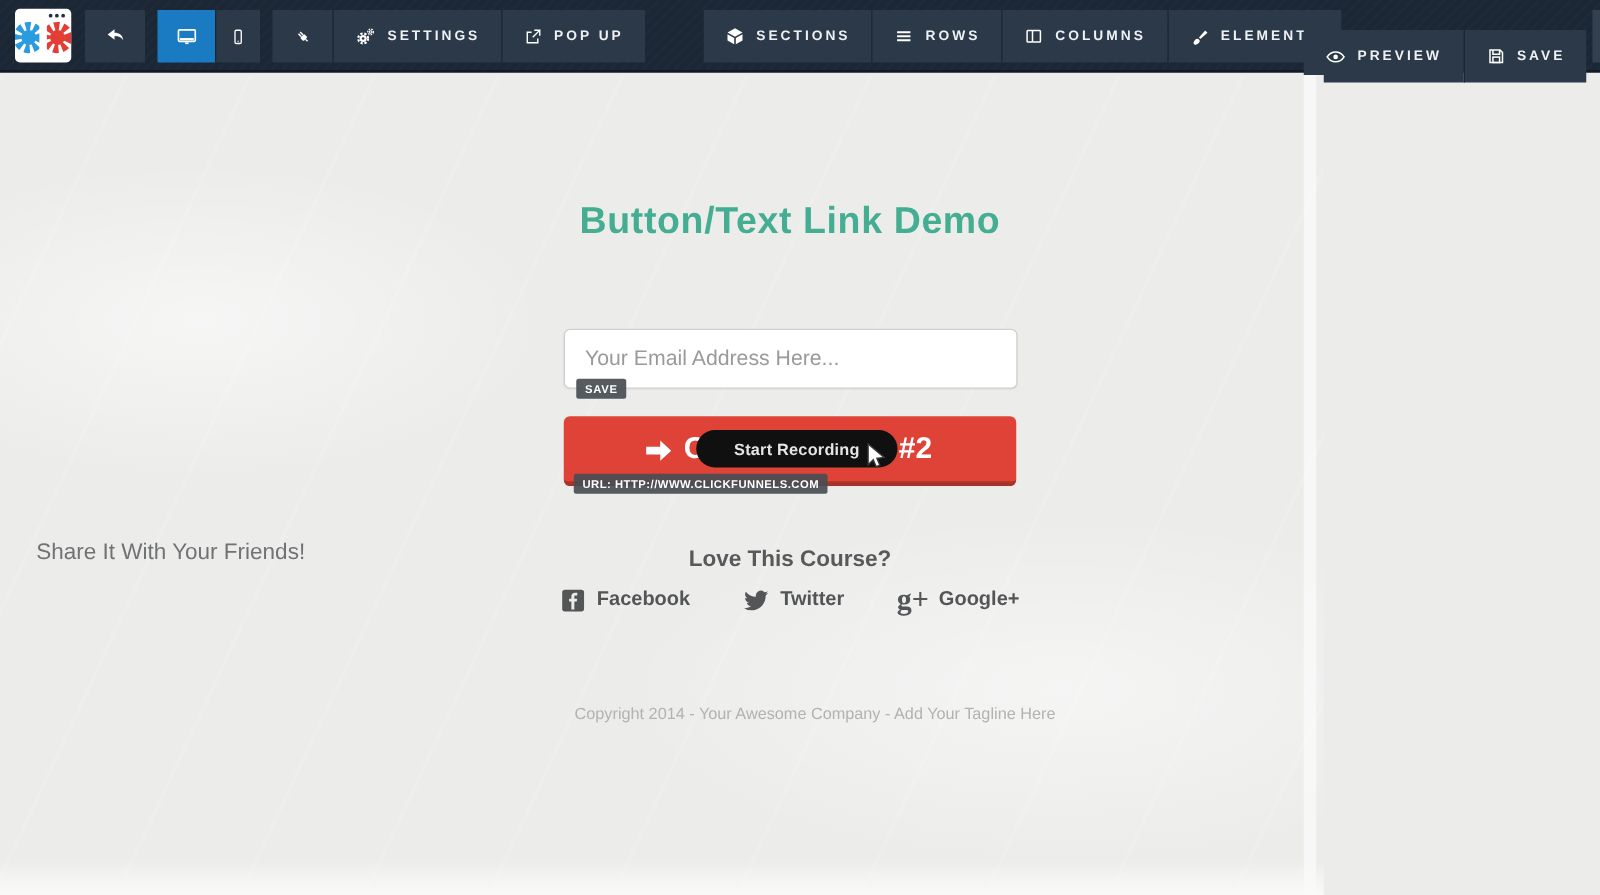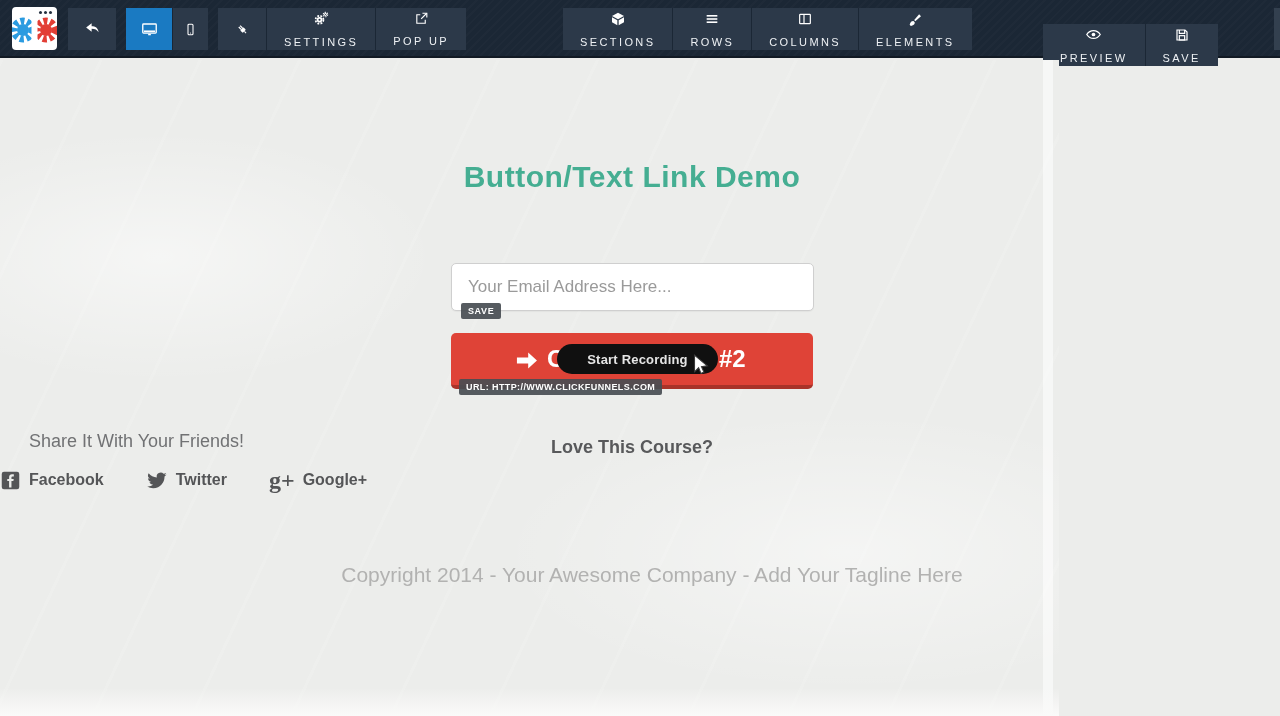"SETTINGS" .tb-btn { flex-direction: column -> none; font-weight: normal -> bold }
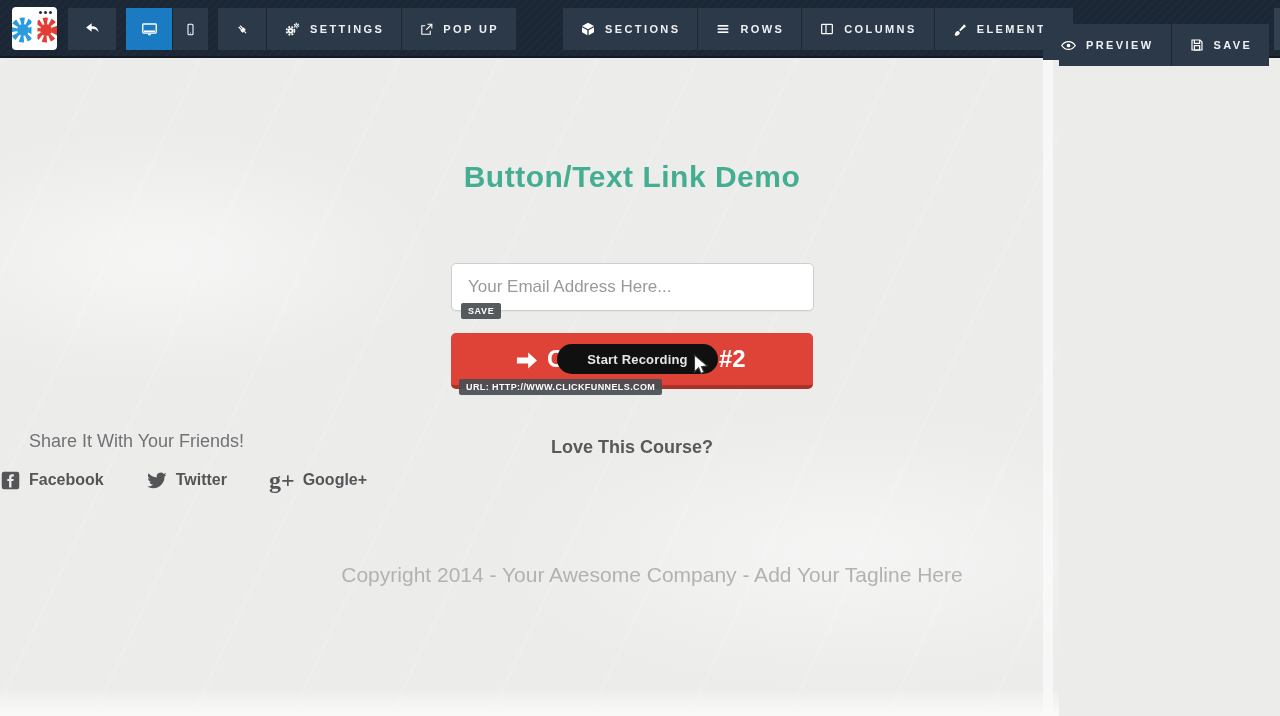"Facebook" .social-row { justify-content: flex-start -> center }
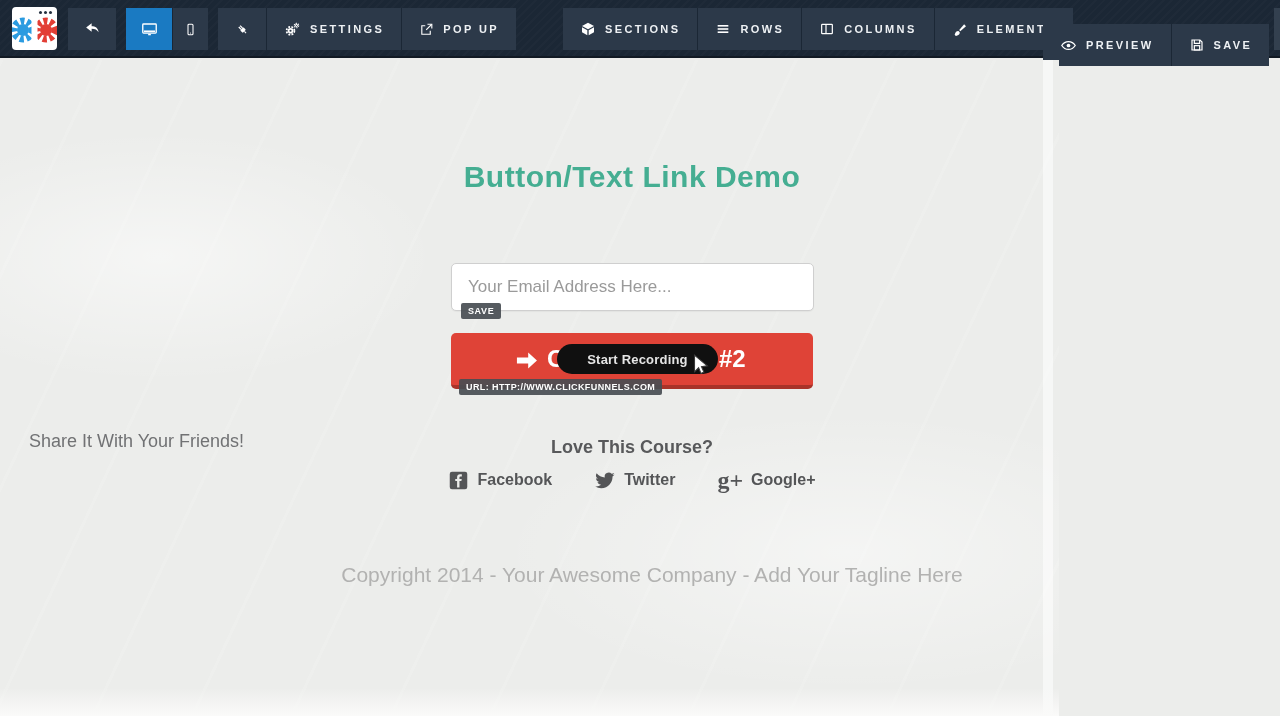"Copyright 2014 - Your Awesome" .footer-text { font-size: 21px -> 13px }
